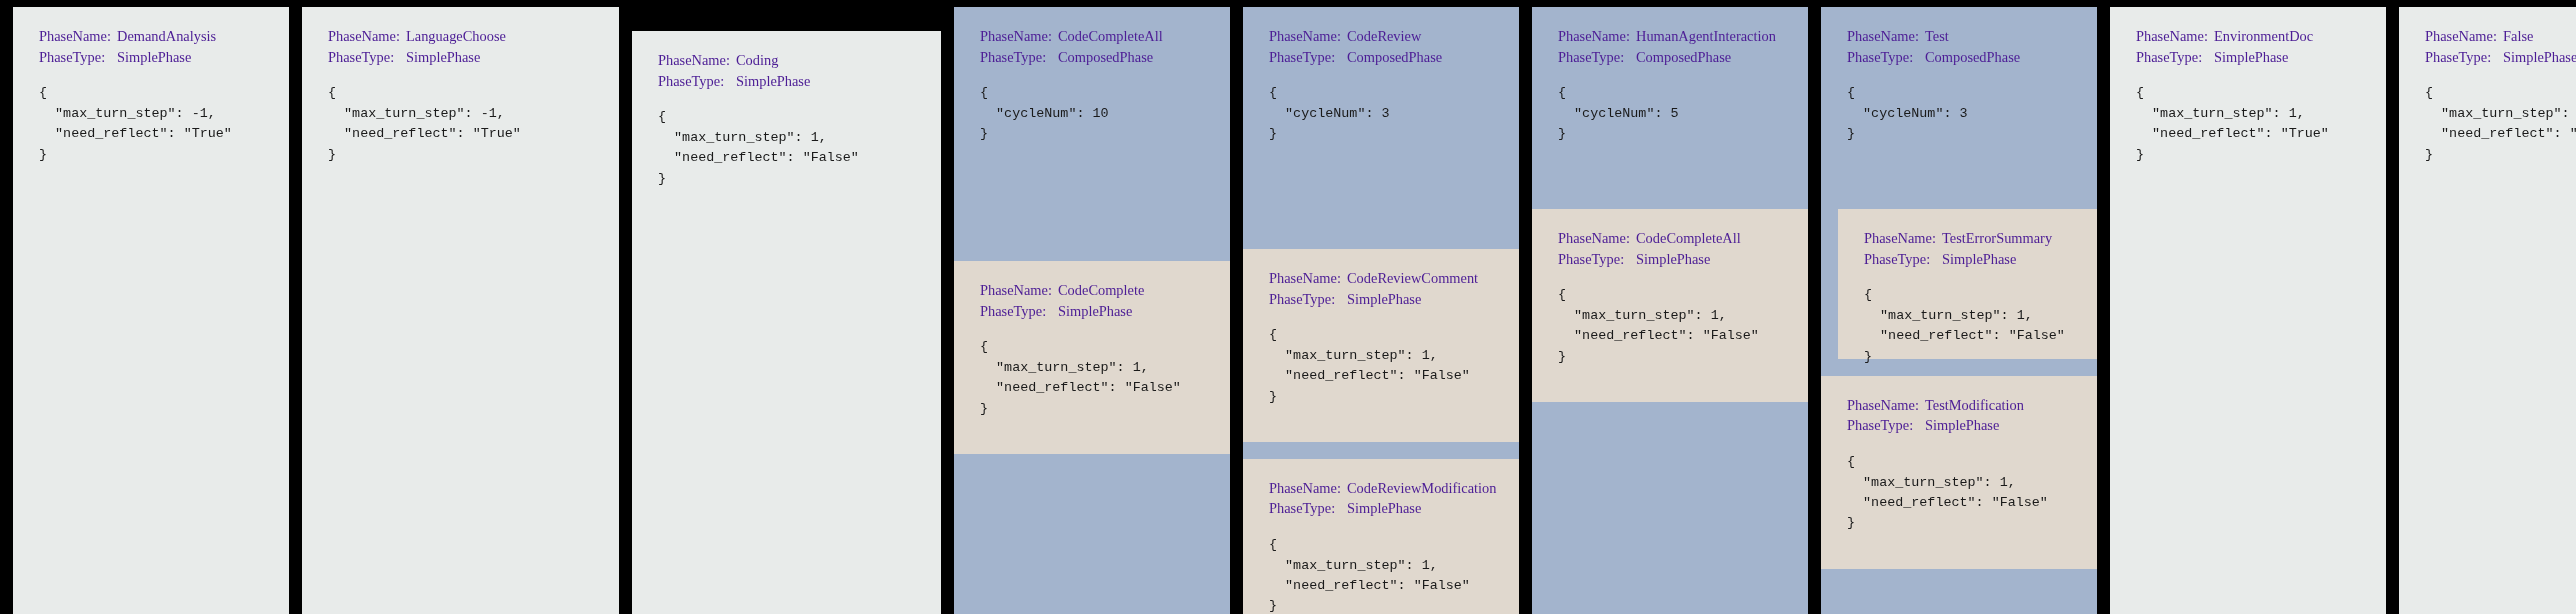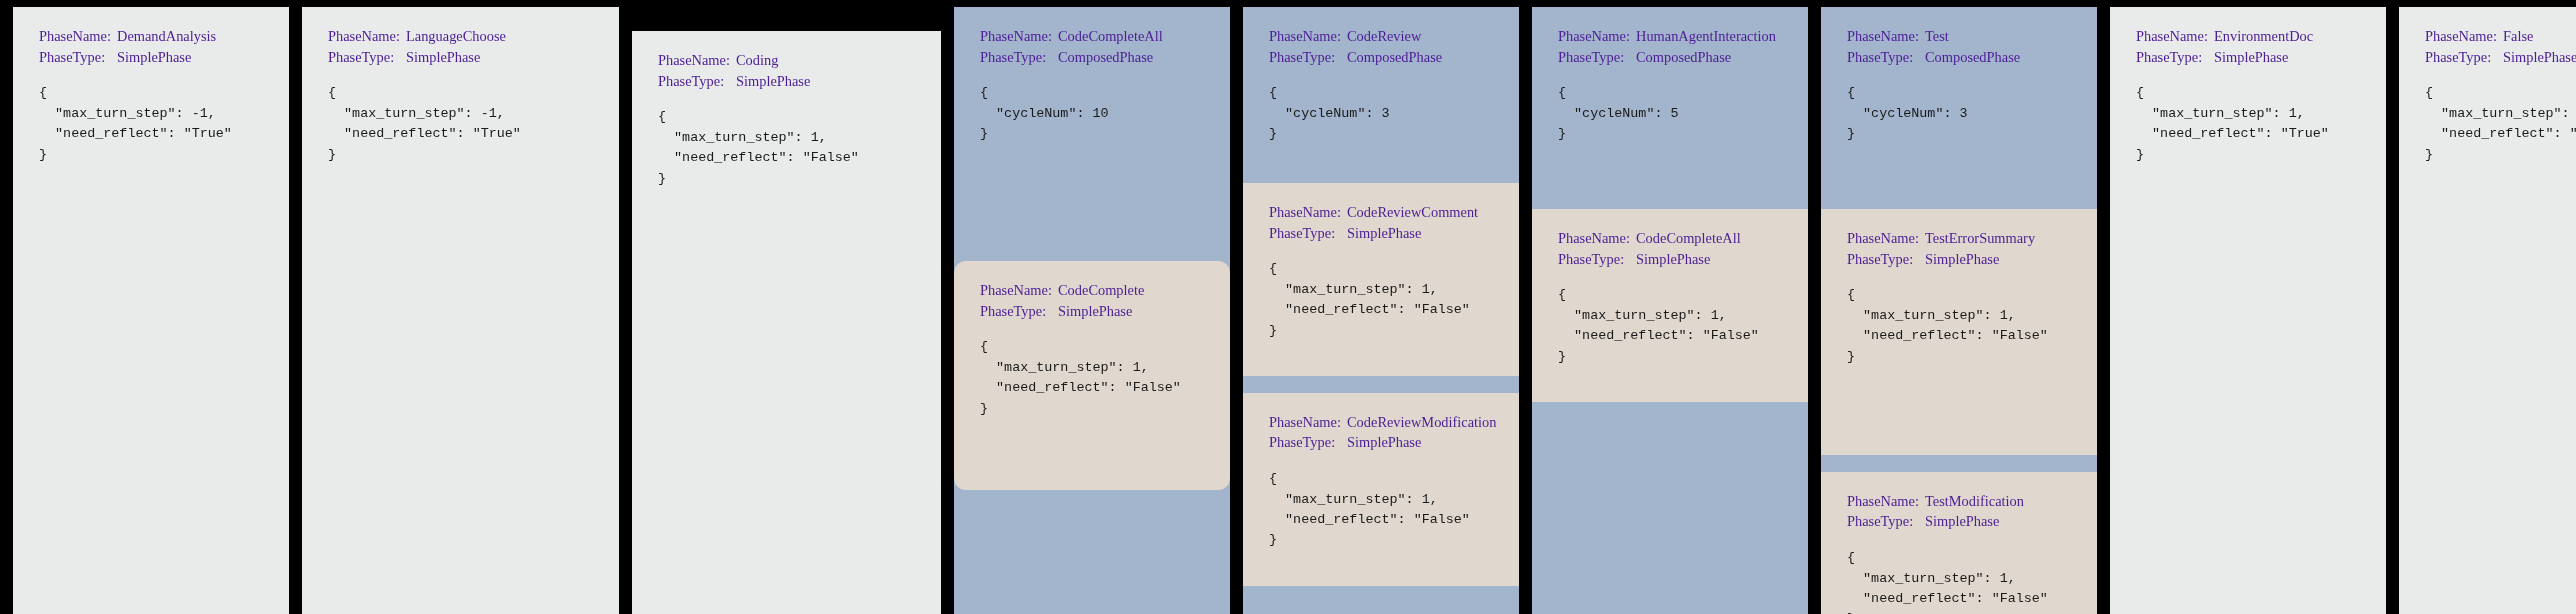"PhaseName: CodeReview" div.panel { height: 176px -> 242px }
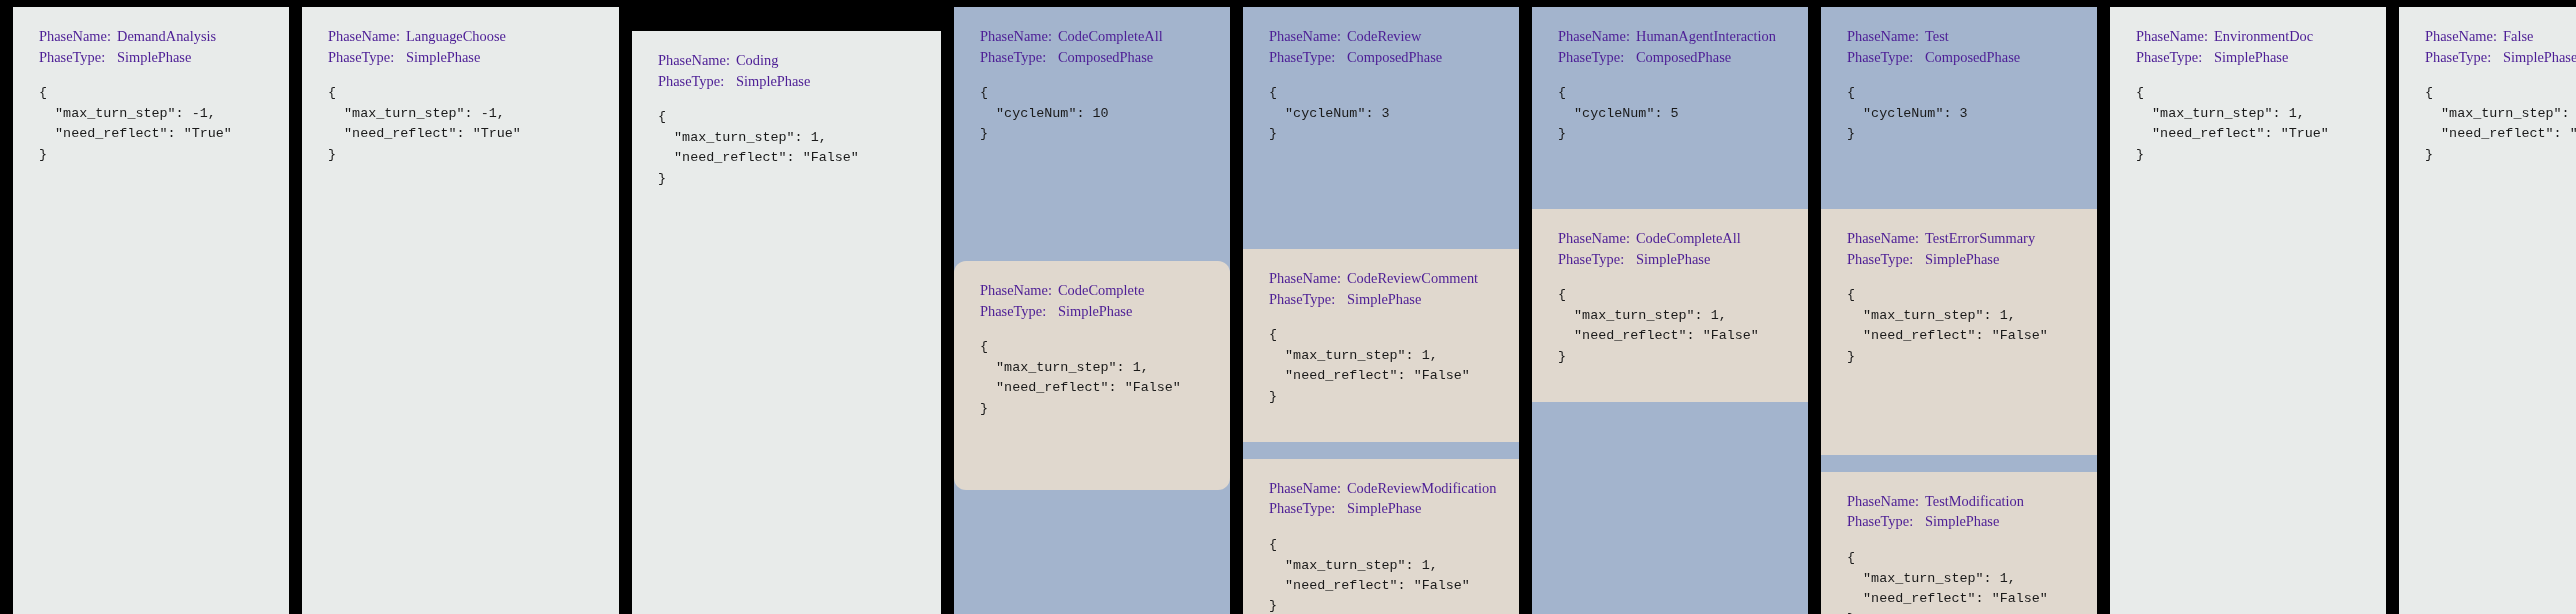"PhaseName: TestErrorSummary" div.panel { height: 246px -> 150px; margin-left: none -> 17px }
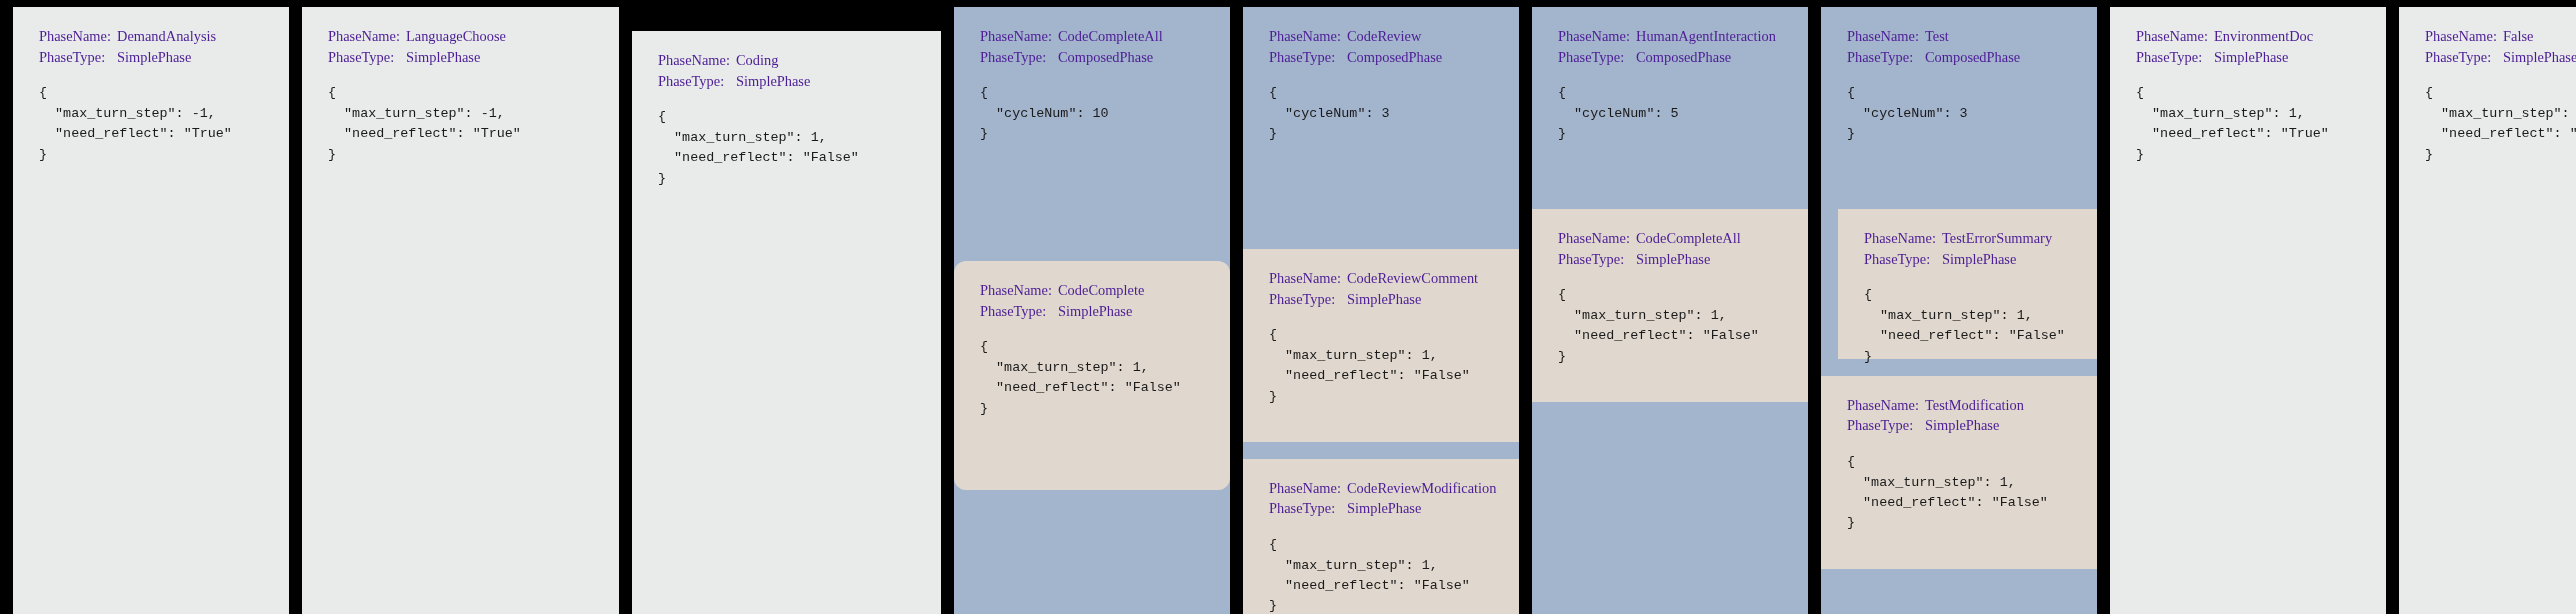"PhaseName: CodeComplete" div.panel { border-radius: 12px -> none; height: 229px -> 193px }
